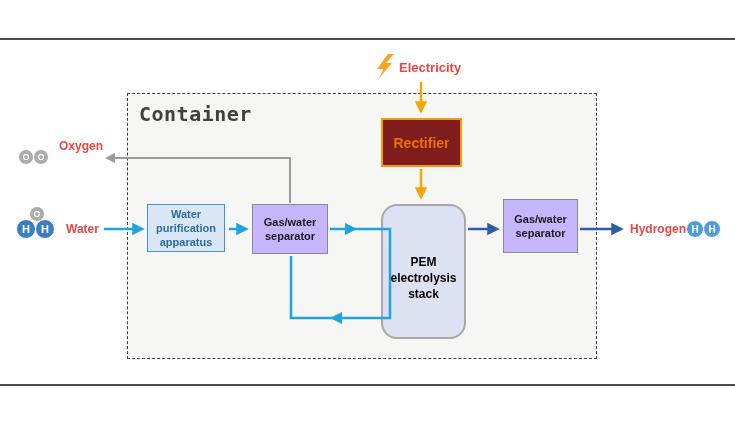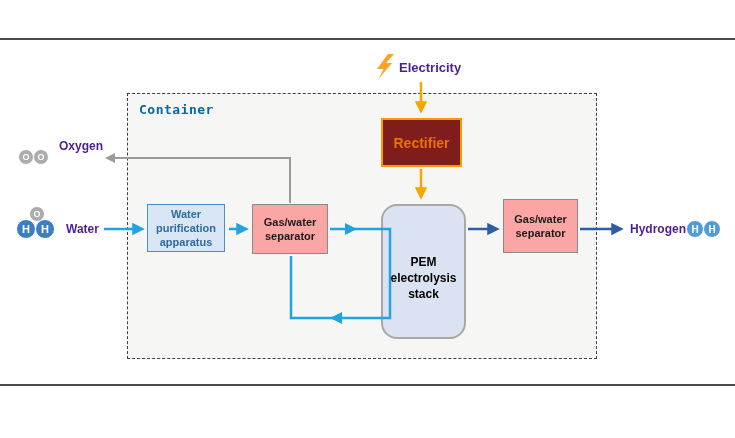"Electricity" .label { color: #4c1d95 -> #ef4444 }
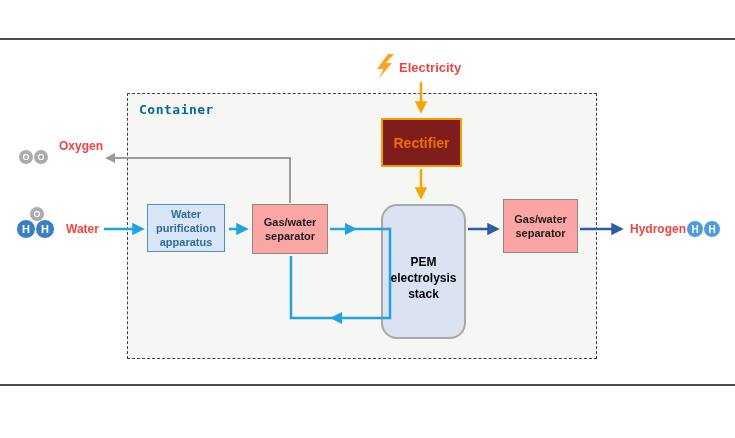"Container" .container-label { color: #0369a1 -> #404040; font-size: 13px -> 20px }
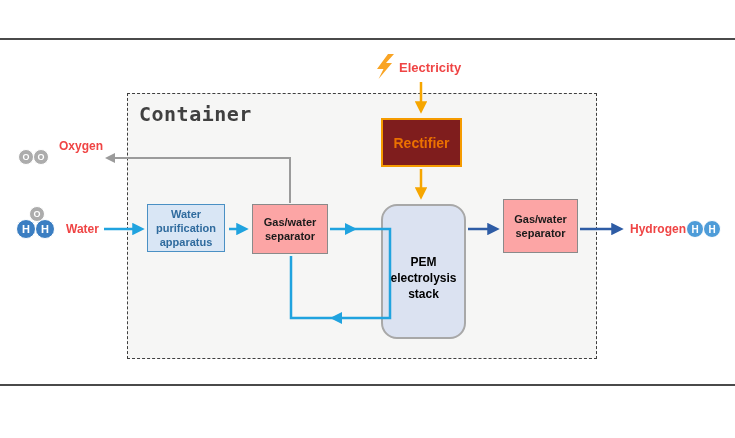"Gas/water" .separator { background: #fca5a5 -> #c4b5fd }
